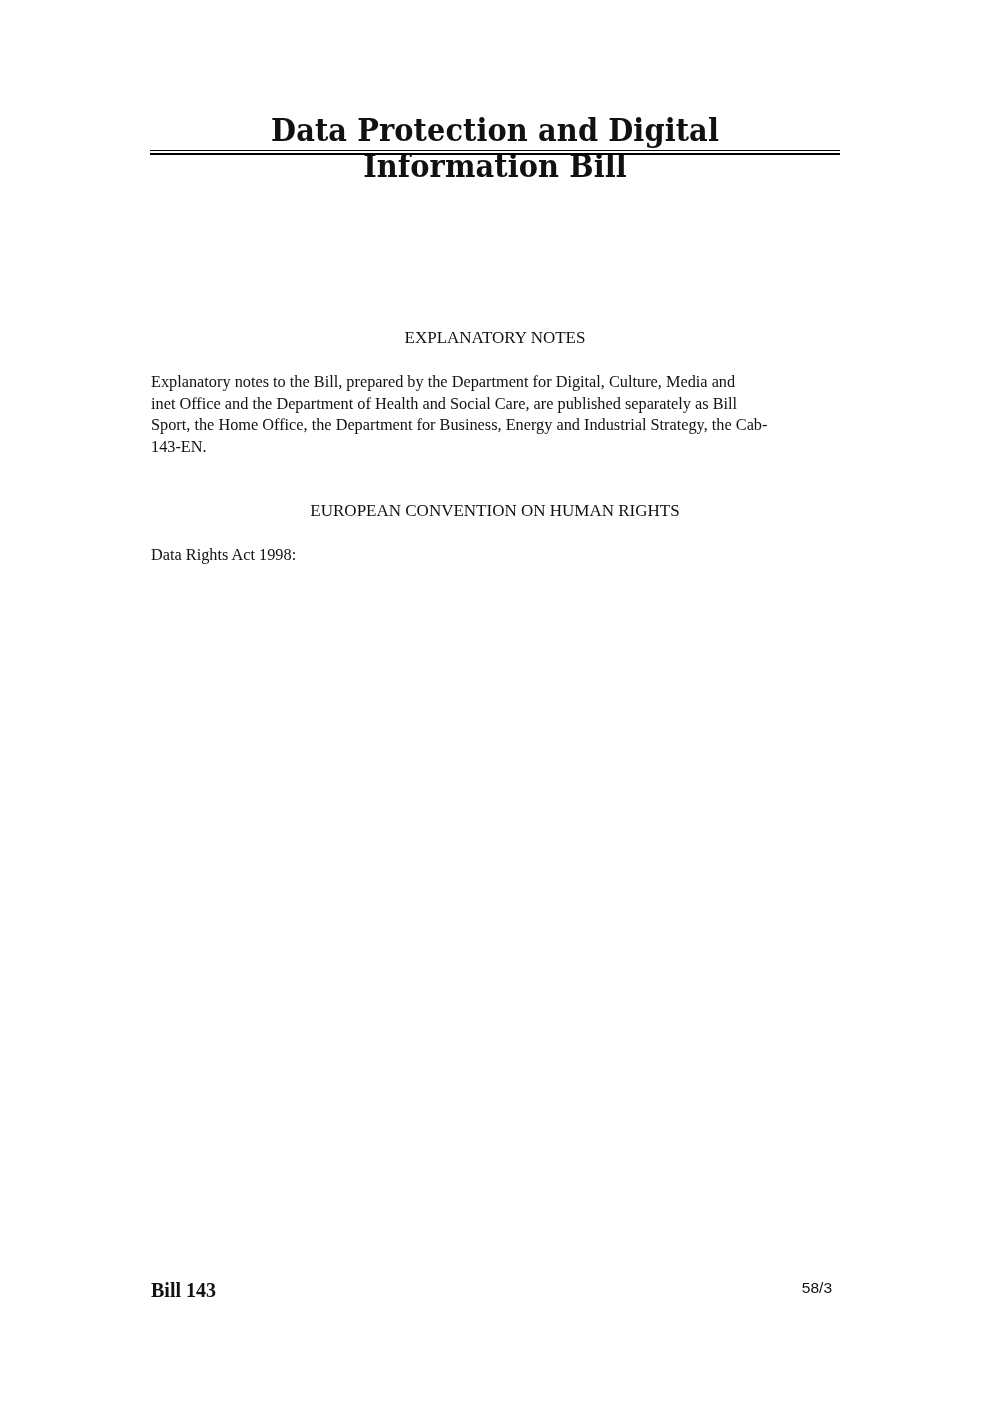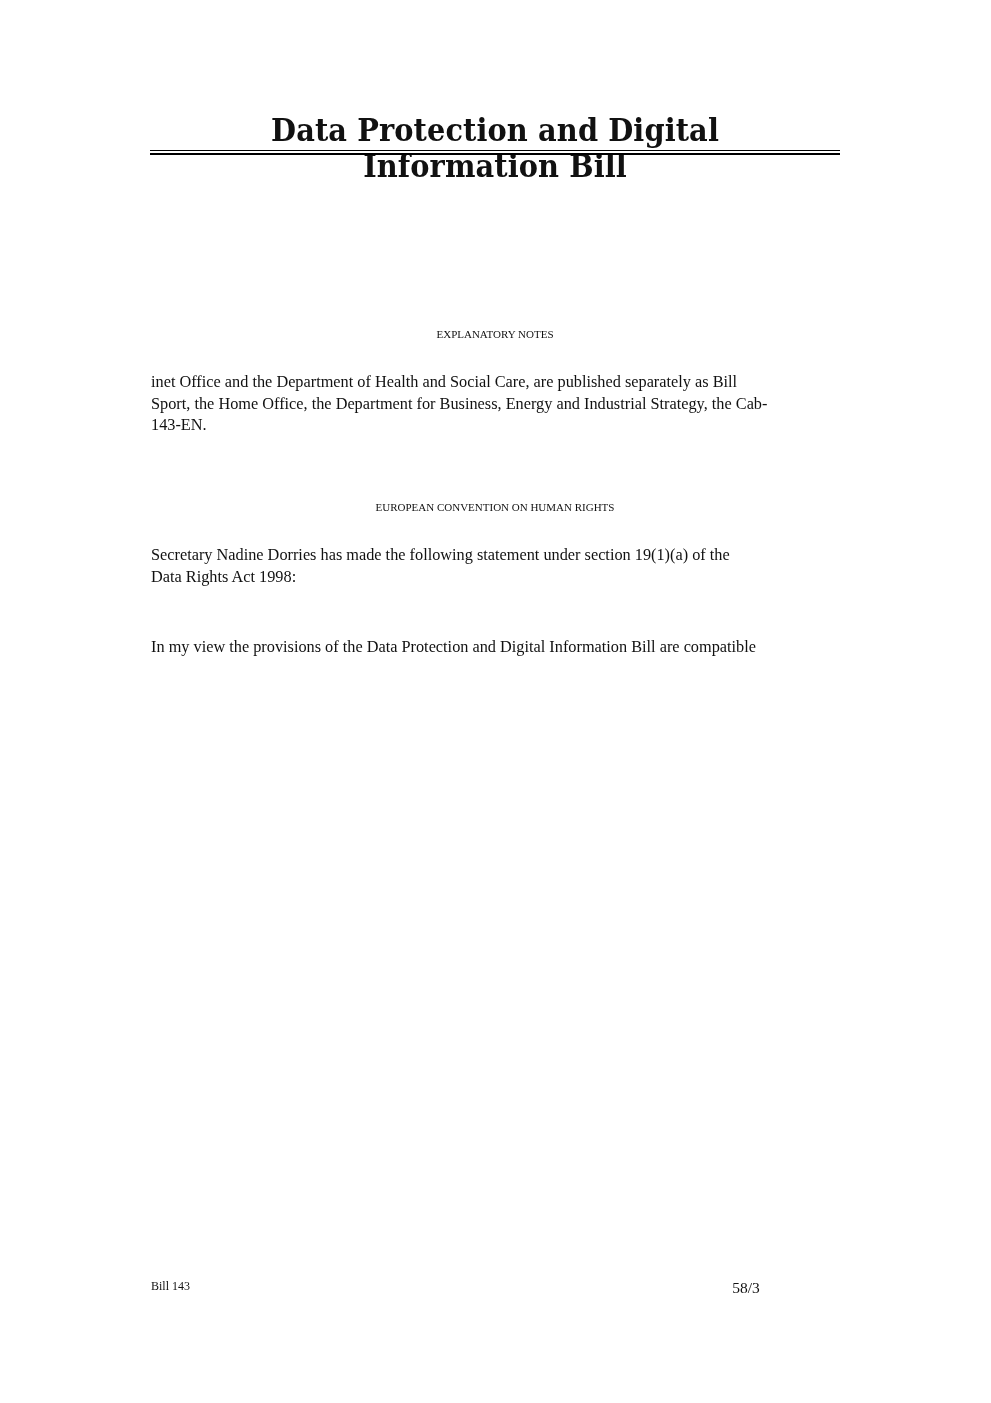"EXPLANATORY NOTES" .heading { font-size: 11px -> 17px }
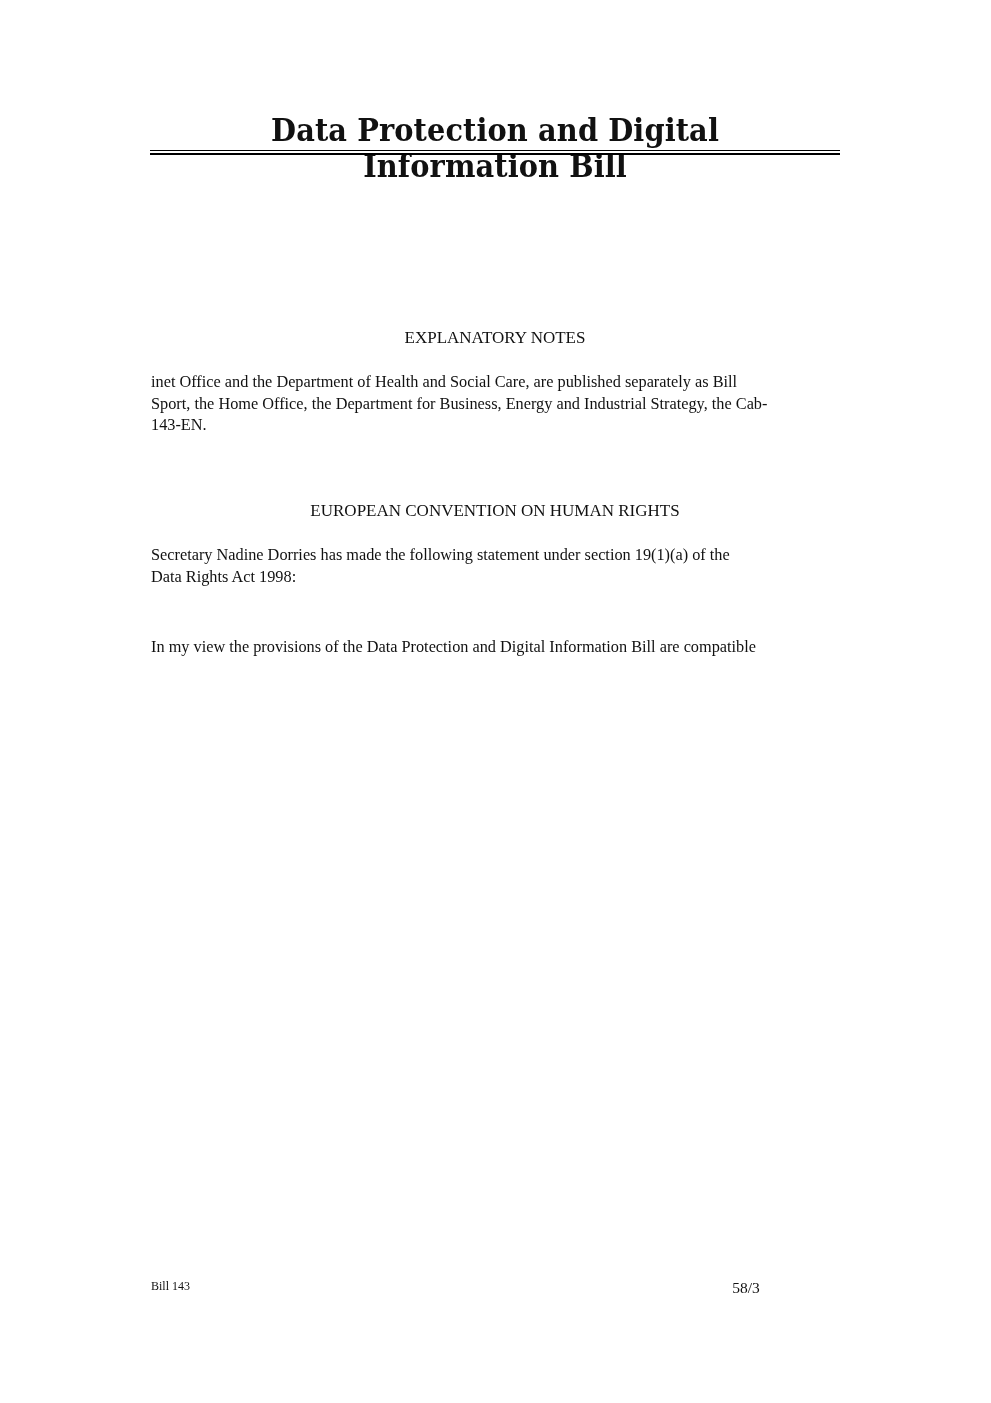"Explanatory notes to the Bill," div { html: none -> <div>Explanatory notes to the Bill, prepared by the Department for Digital, Culture, Media and</div> }
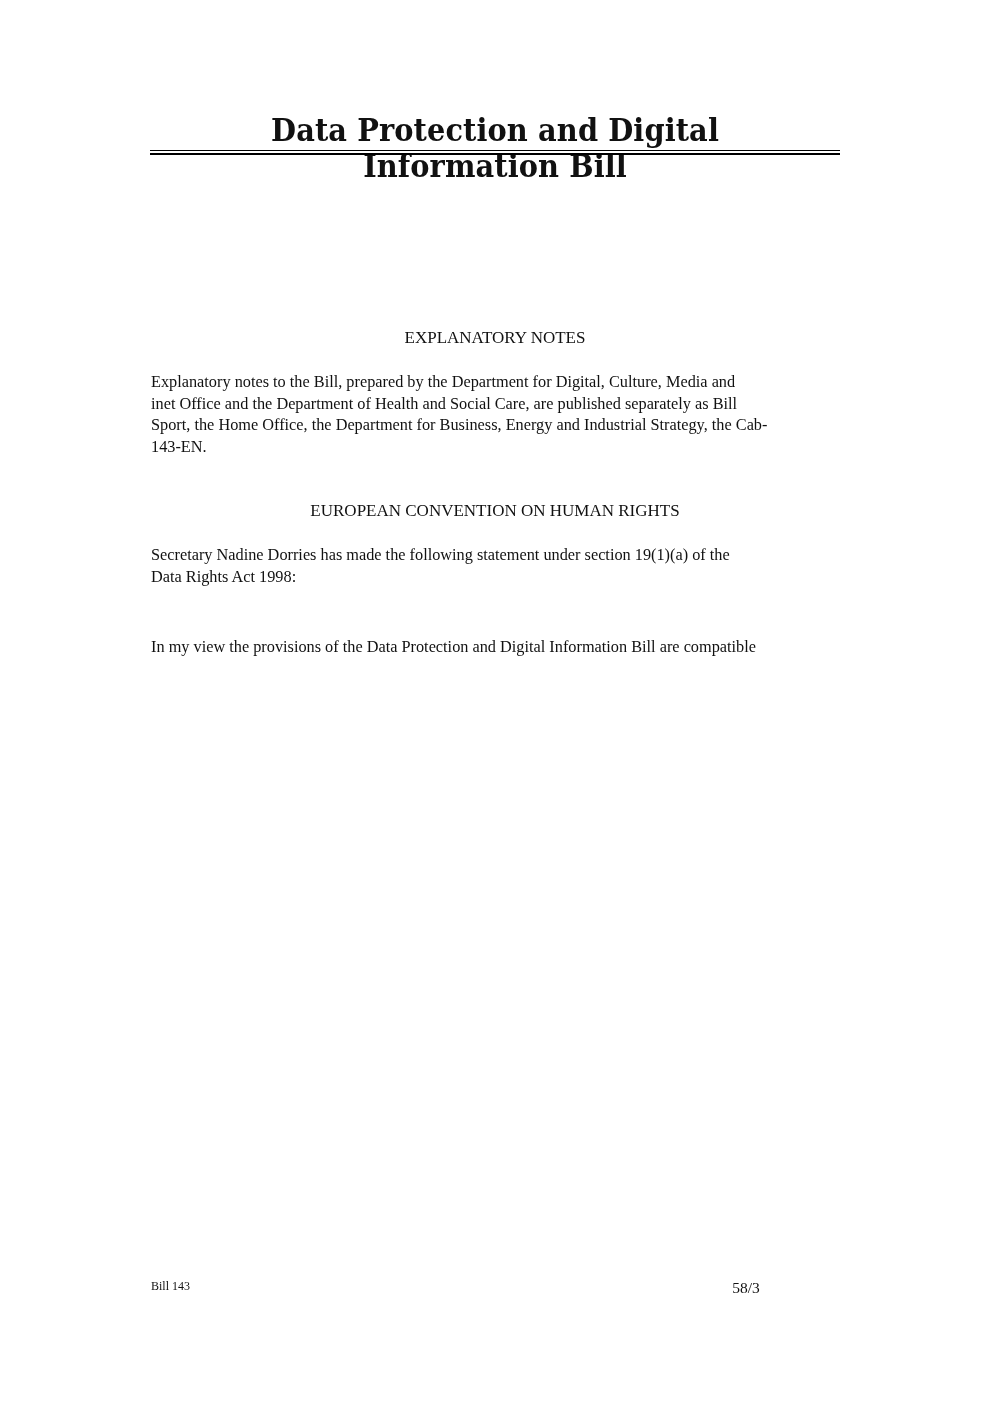"Secretary Nadine Dorries has made" div { html: <div>Secretary Nadine Dorries has made the following statement under section 19(1)(a) of the</div> -> none }
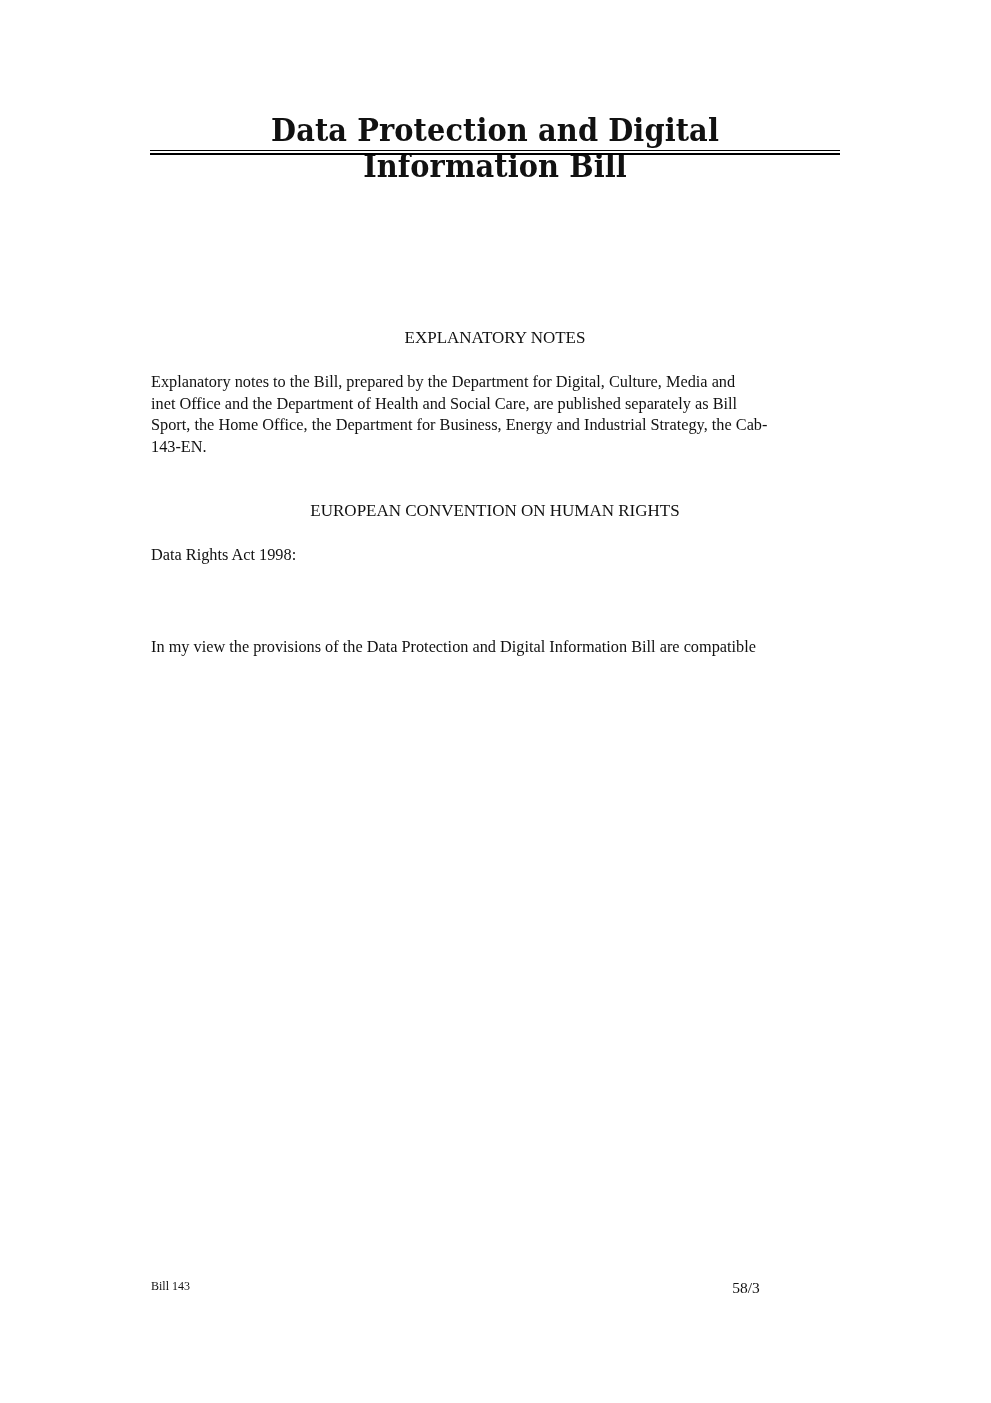"In my view the provisions" div { html: <div>In my view the provisions of the Data Protection and Digital Information Bill are compatible</div> -> none }
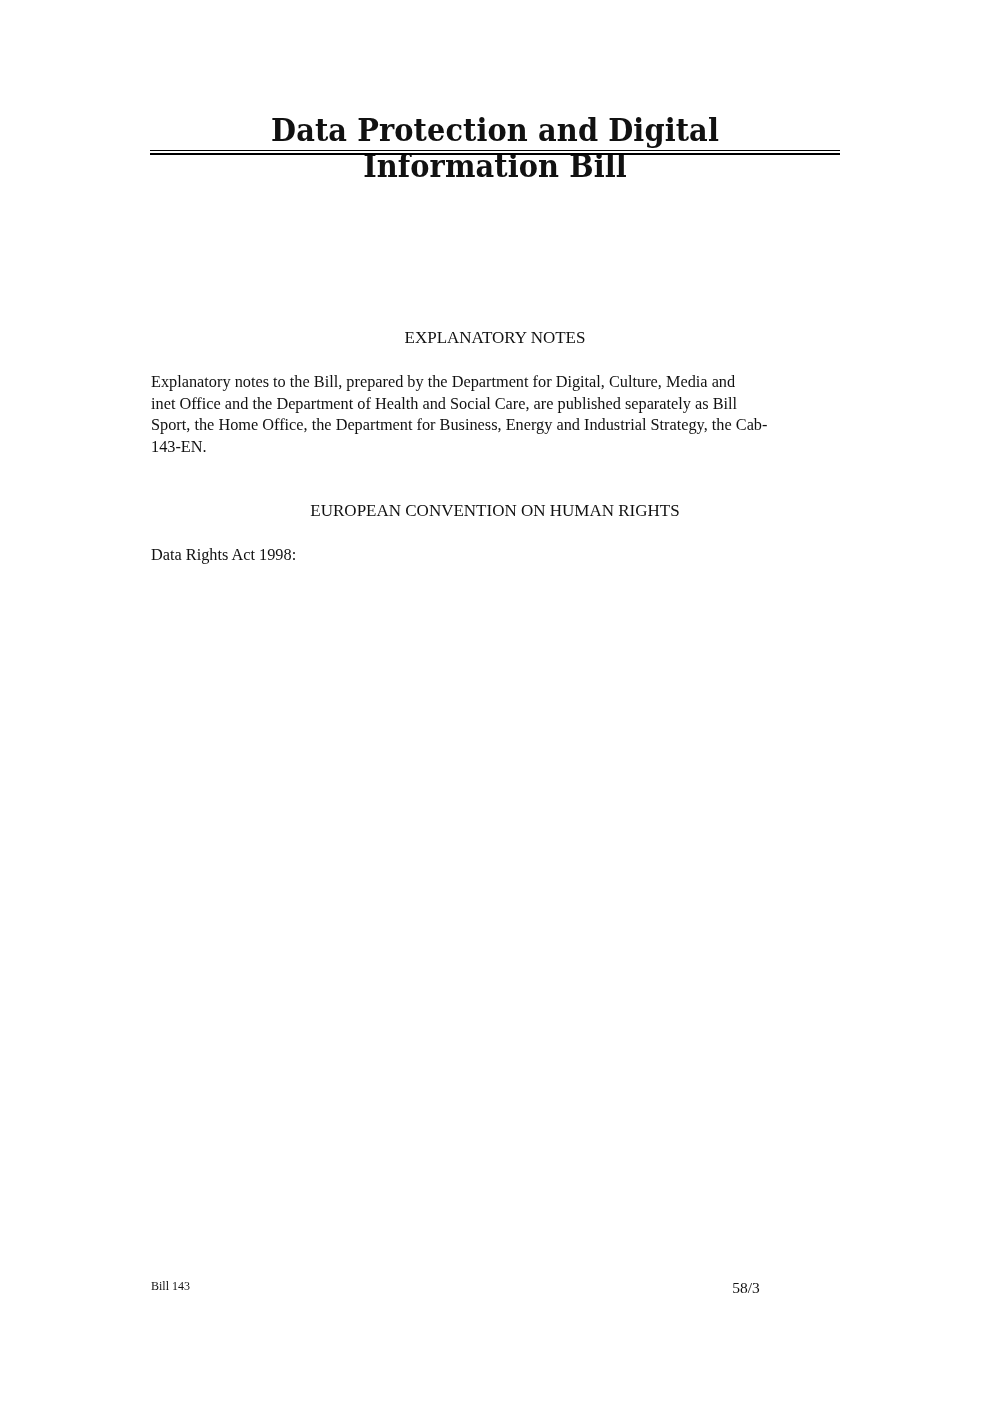"Bill 143" .footer-left { font-size: 12px -> 20px; font-weight: none -> bold }
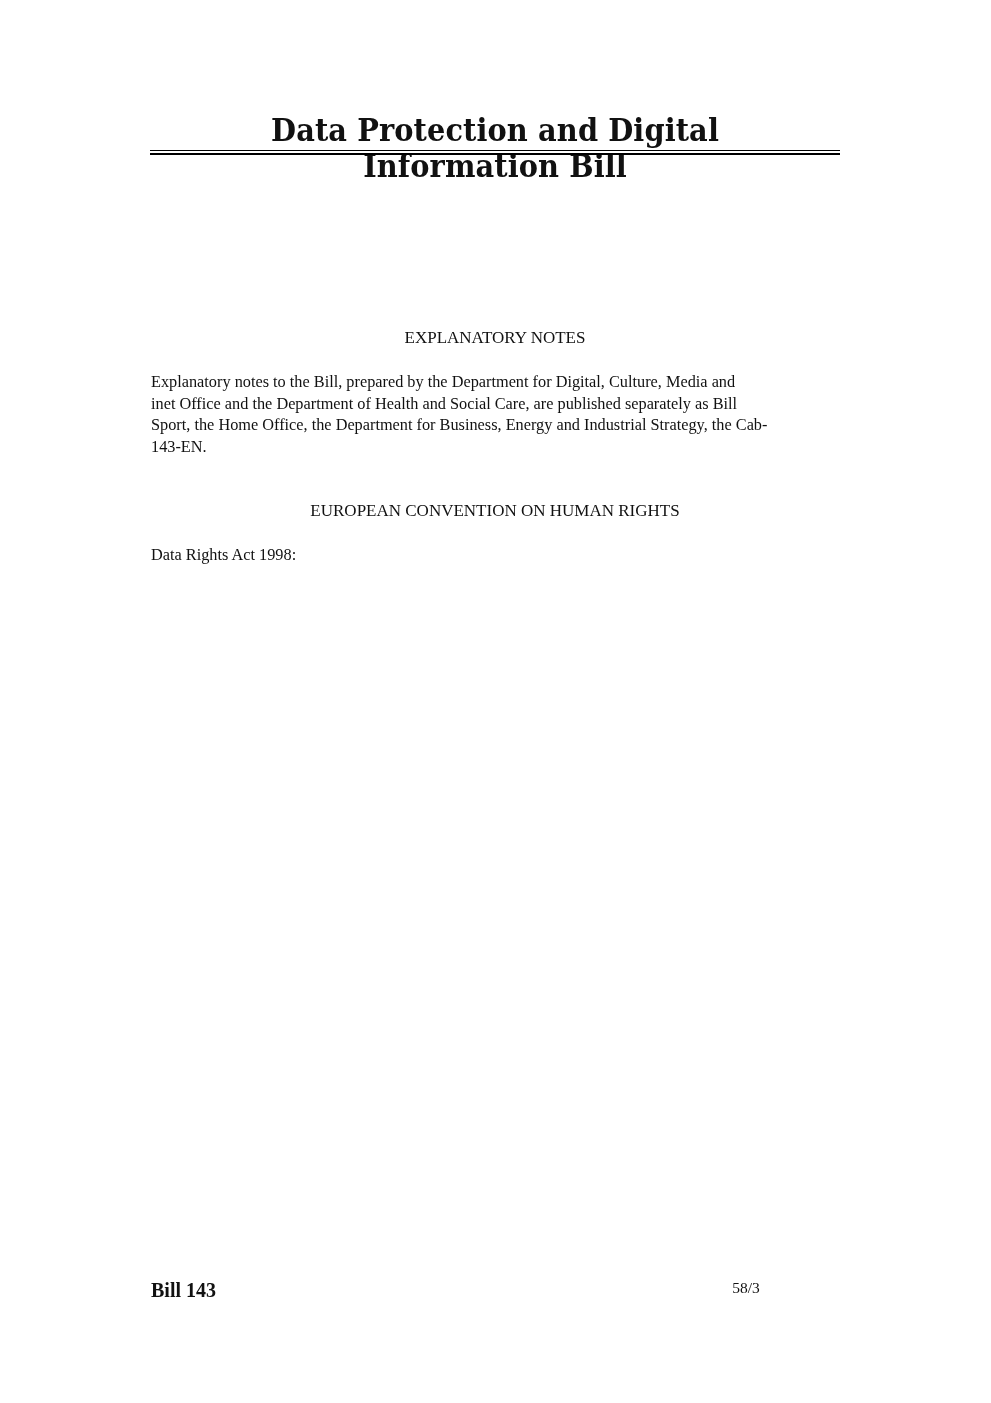"58/3" .footer-right { font-family: Liberation Serif, serif -> Liberation Sans, sans-serif; left: 676px -> 692px; text-align: center -> right }
